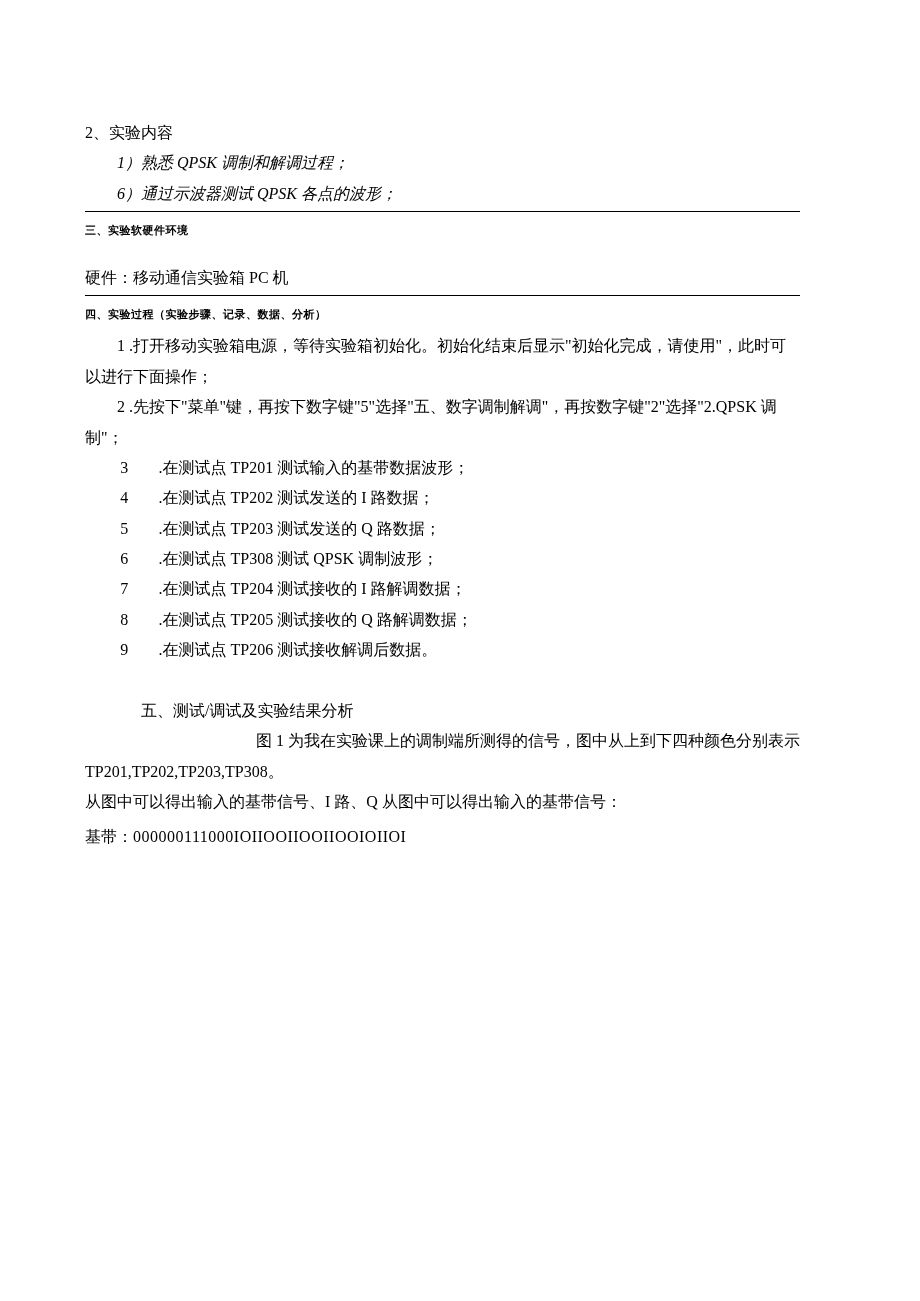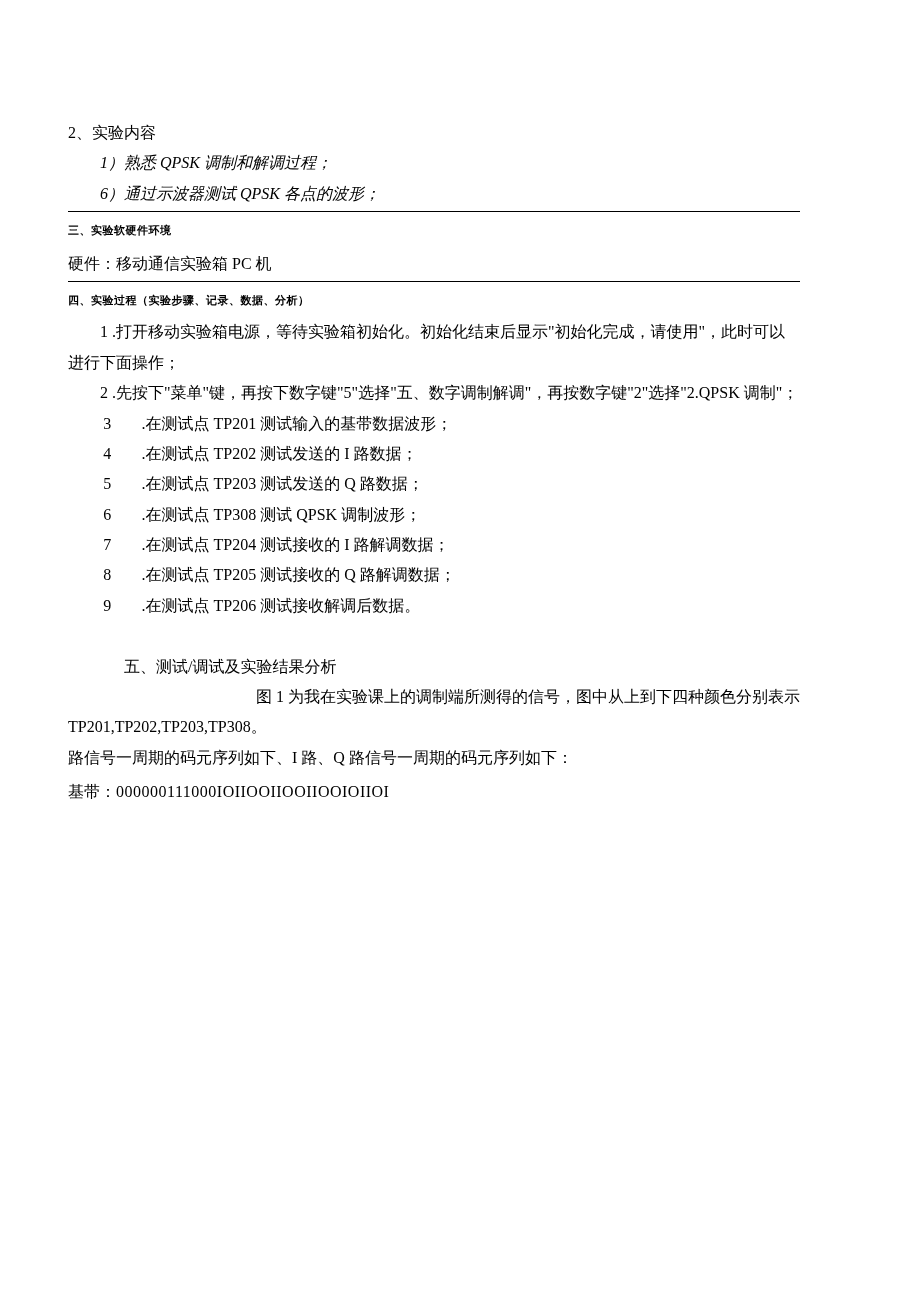"2、实验内容" .page { padding: 118px 120px 40px 68px -> 118px 120px 40px 85px }
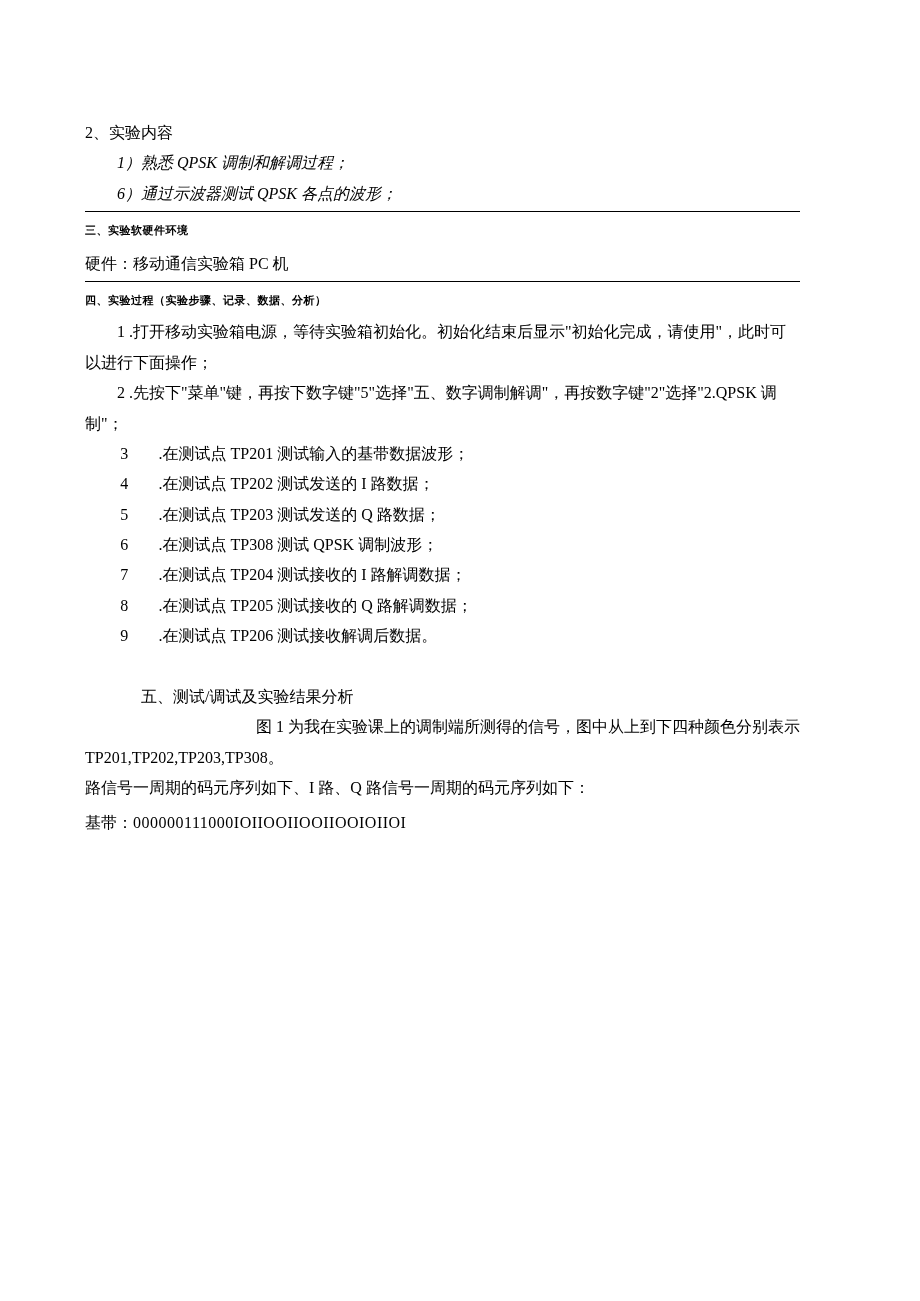"硬件：移动通信实验箱 PC 机" .mt10 { margin-top: 8px -> 22px }
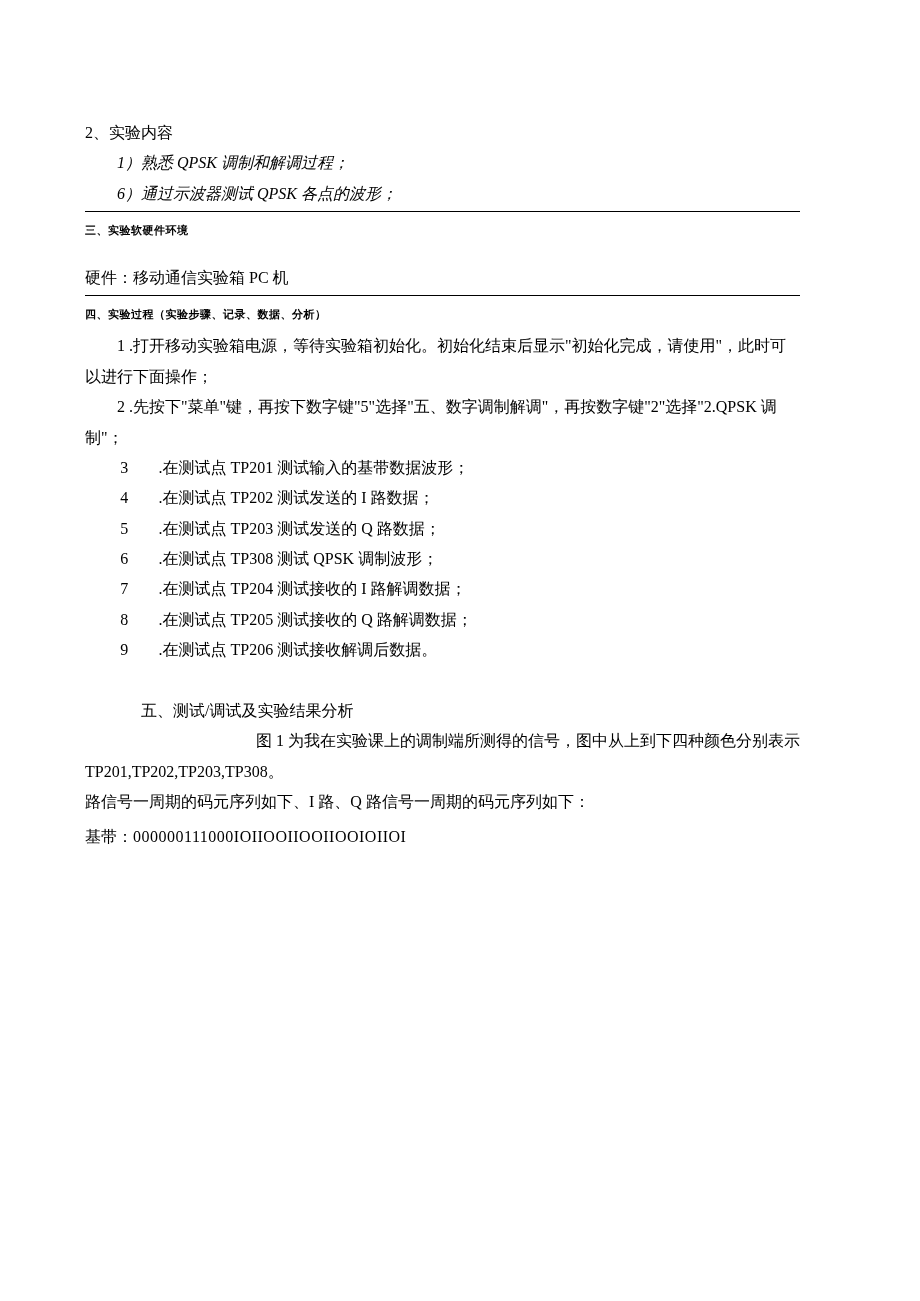"路信号一周期的码元序列如下、I 路、Q 路信号一周期的码元序列如下：" div.line { text: 路信号一周期的码元序列如下、I 路、Q 路信号一周期的码元序列如下 -> 从图中可以得出输入的基带信号、I 路、Q 从图中可以得出输入的基带信号 }
